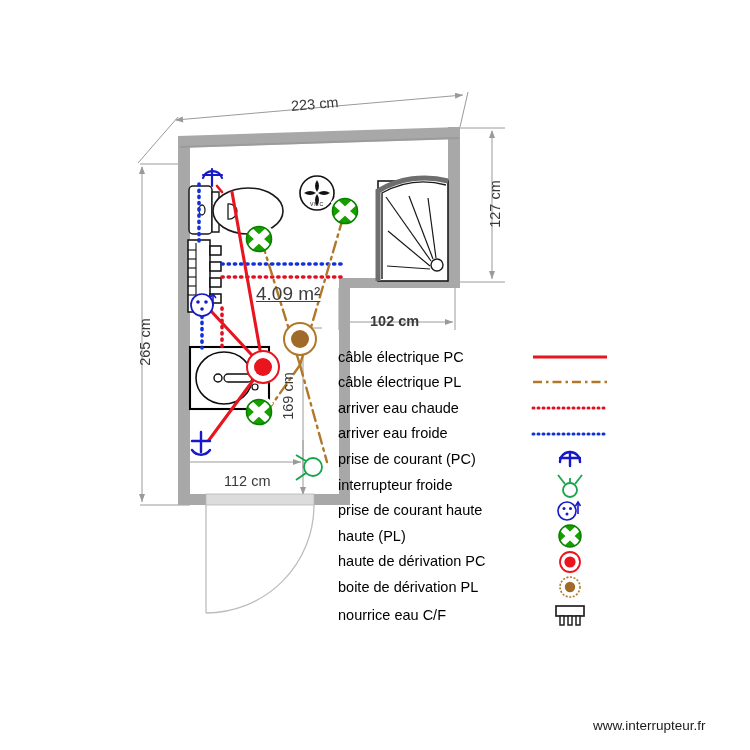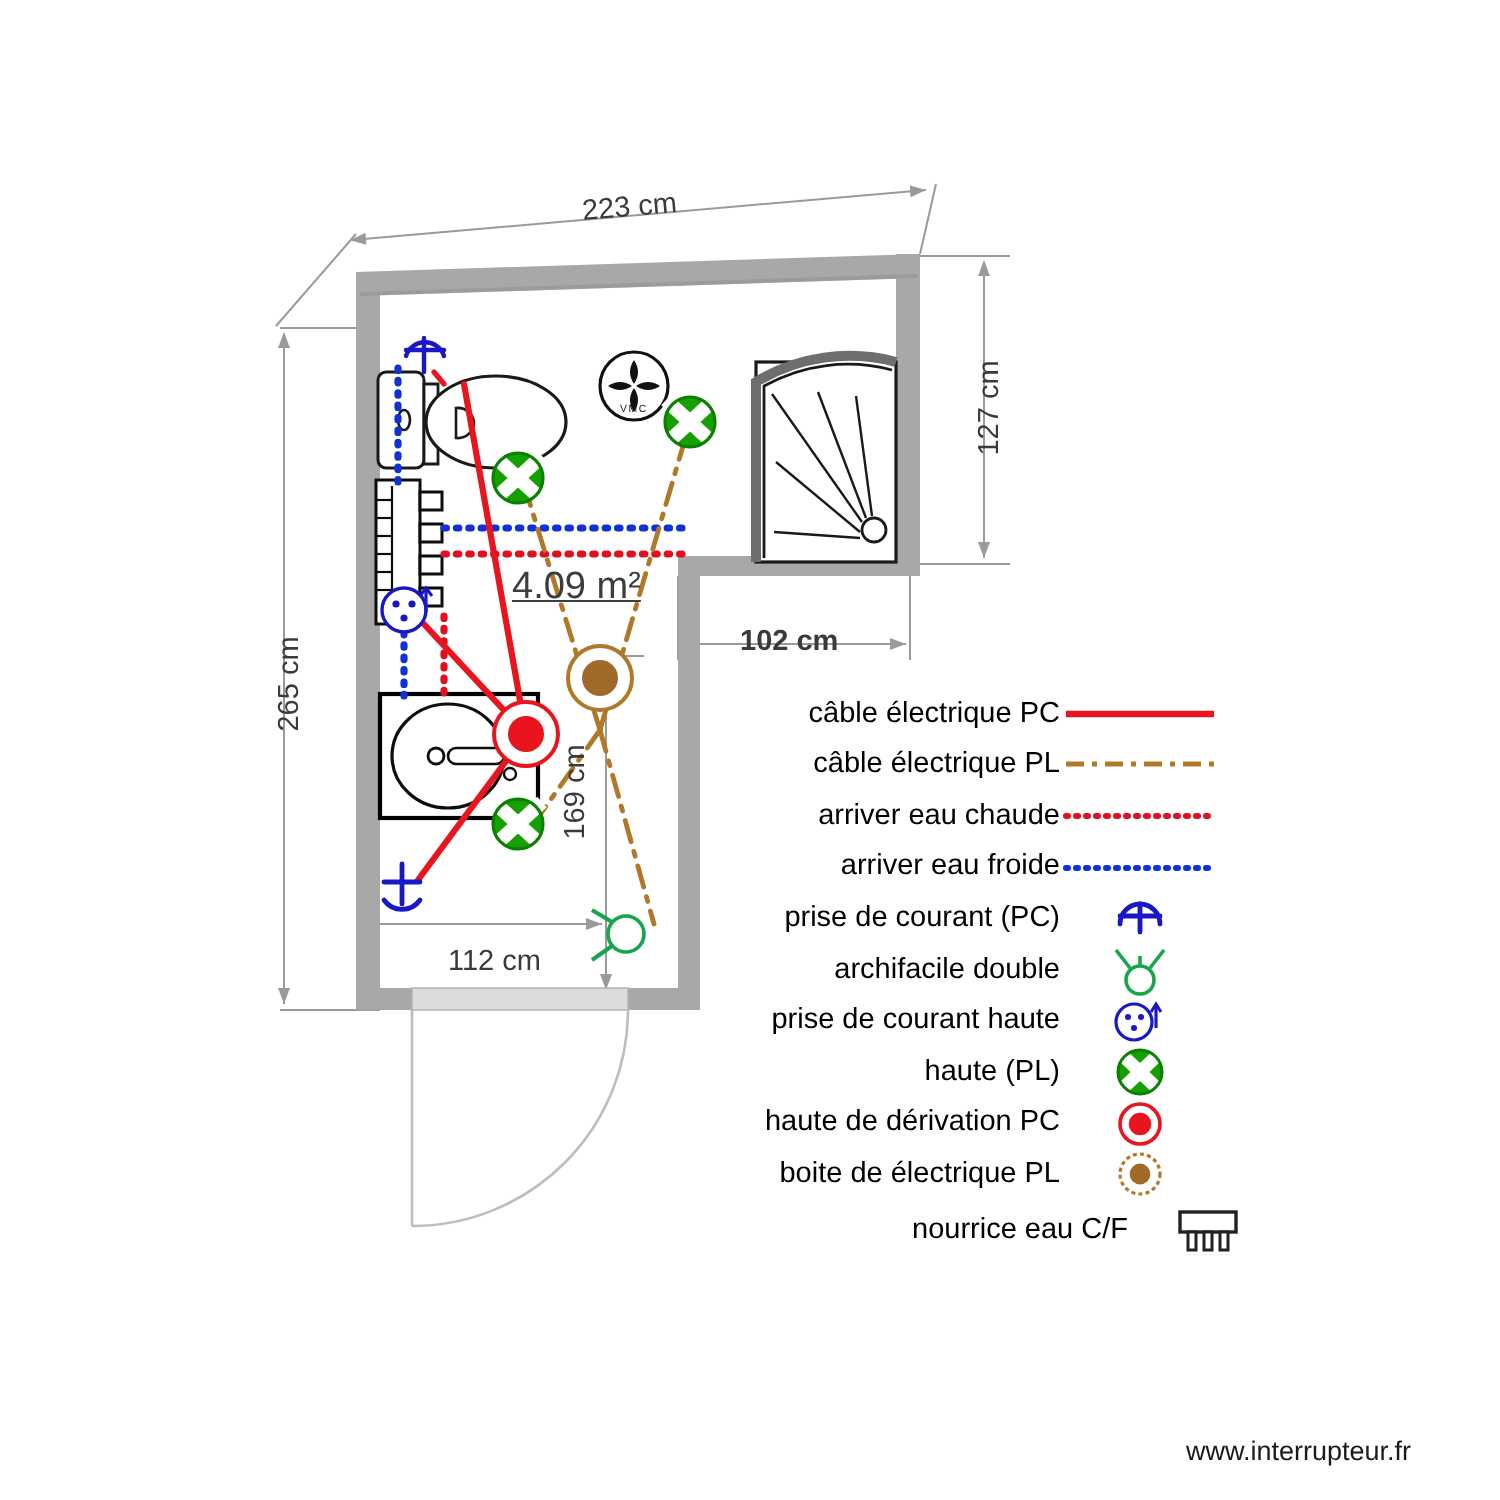"câble électrique PC" .legend-row { text-align: right -> none }
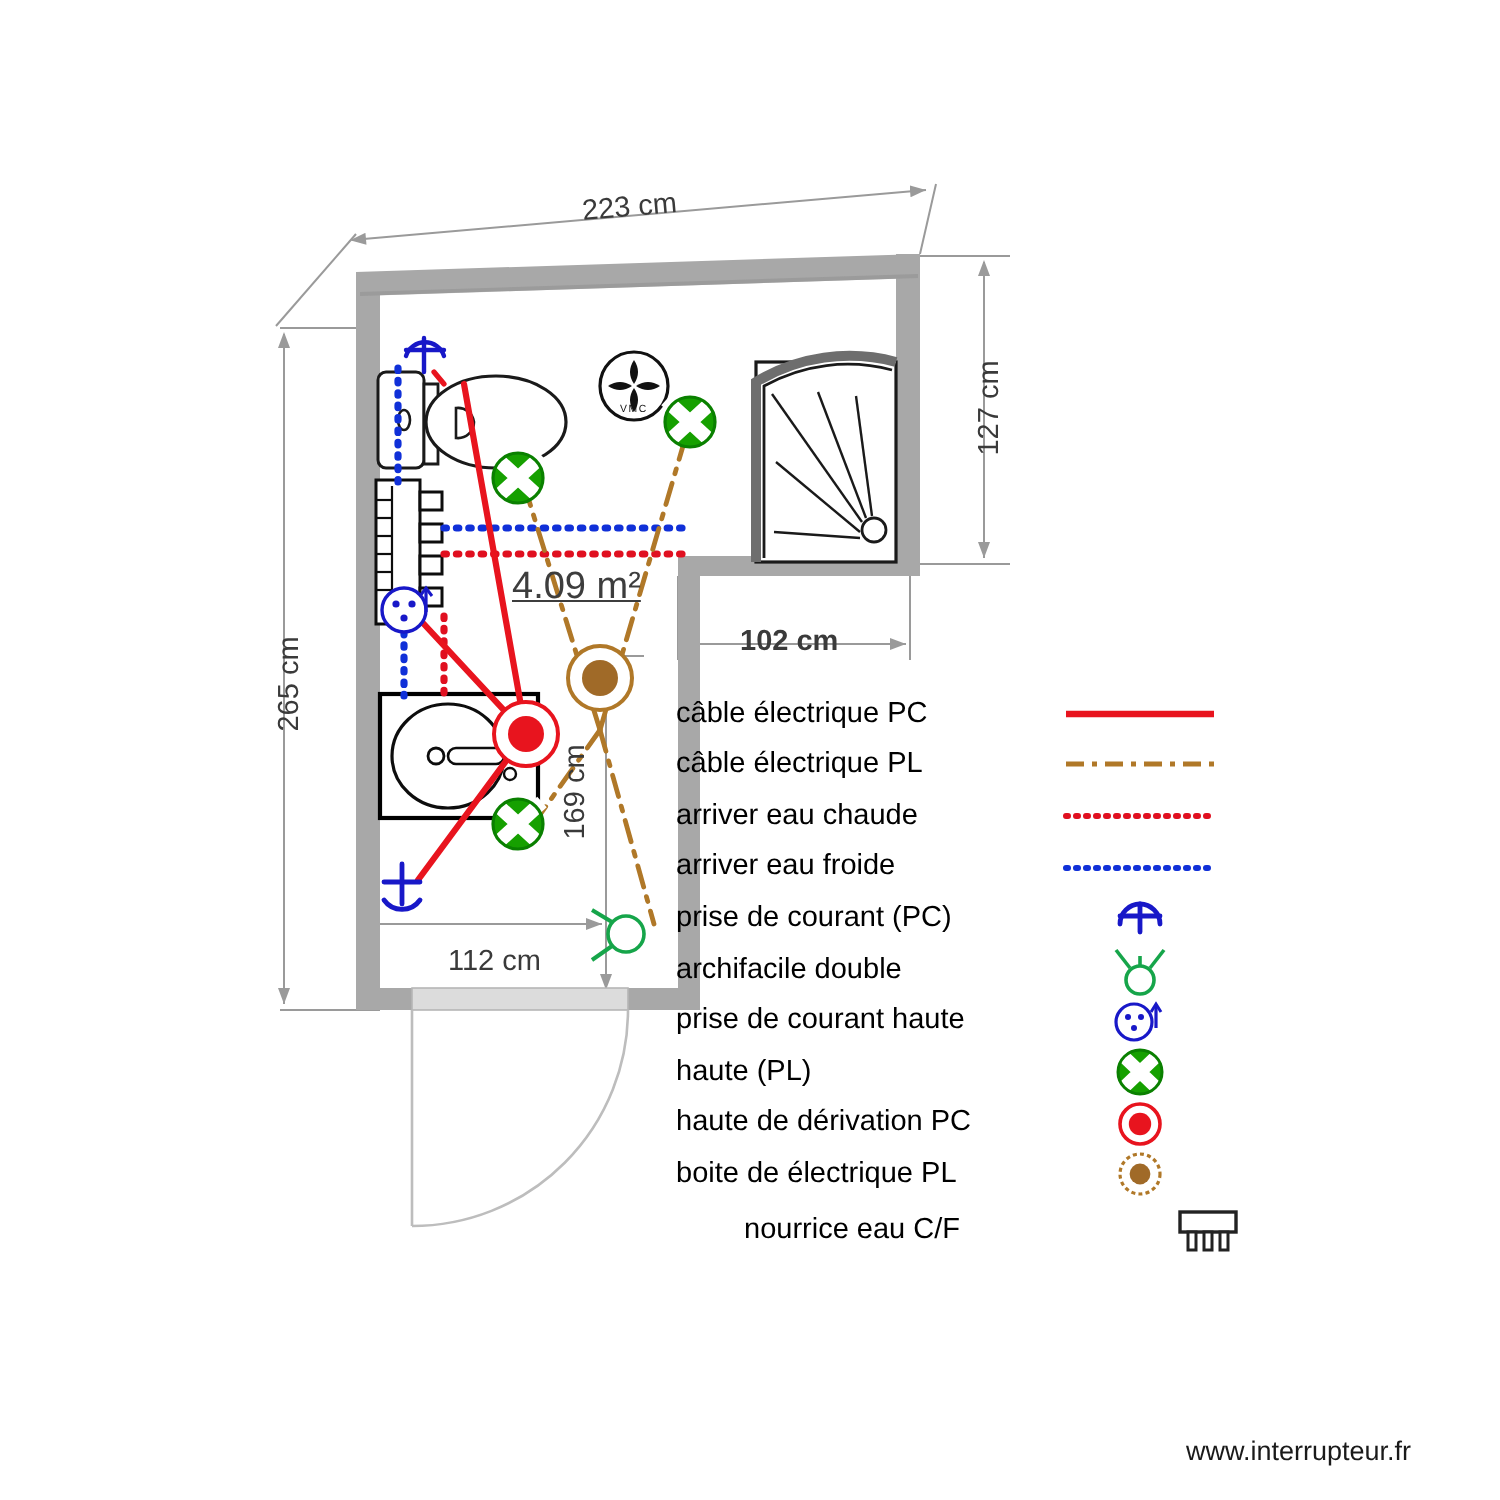"archifacile double" div.legend-label { text: archifacile double -> interrupteur froide }
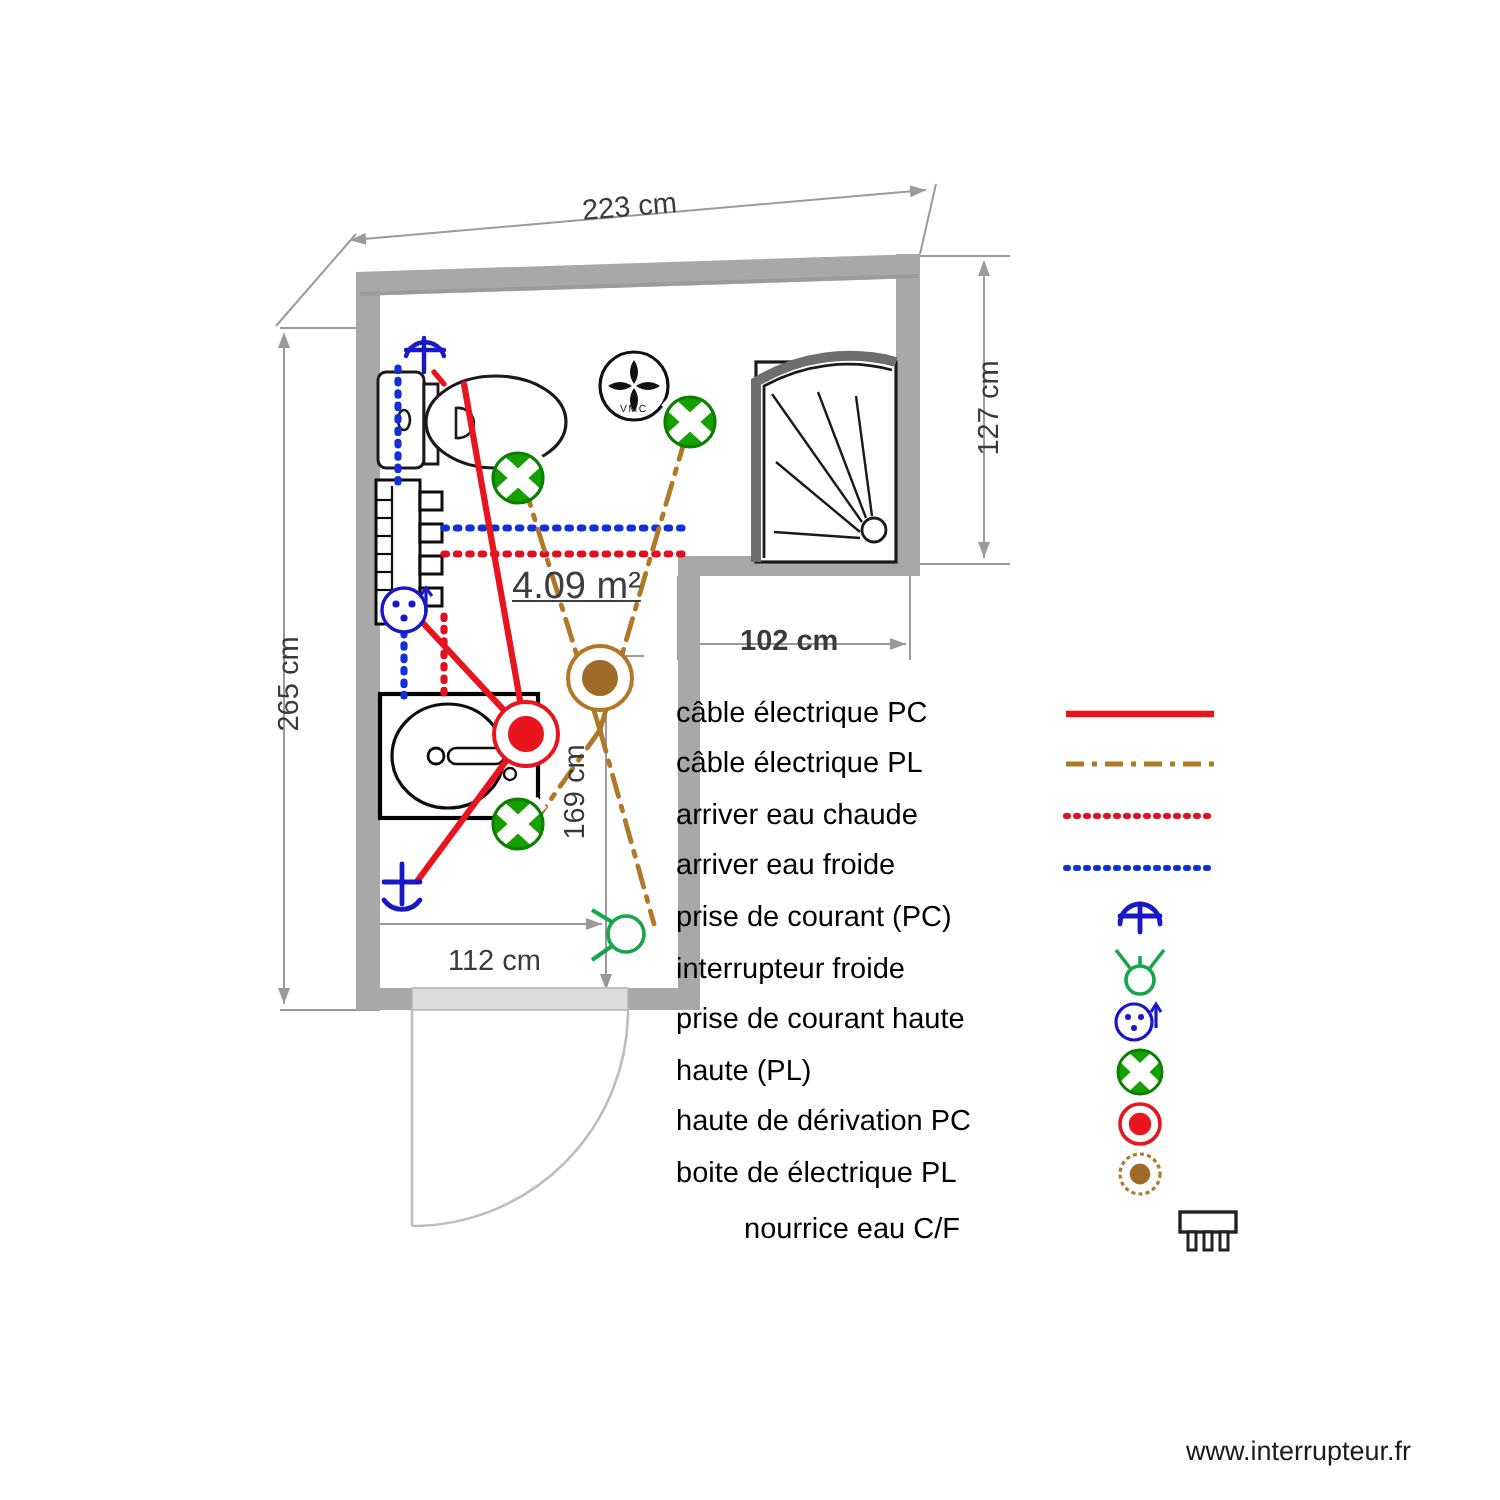"boite de électrique PL" div.legend-label { text: électrique -> dérivation }
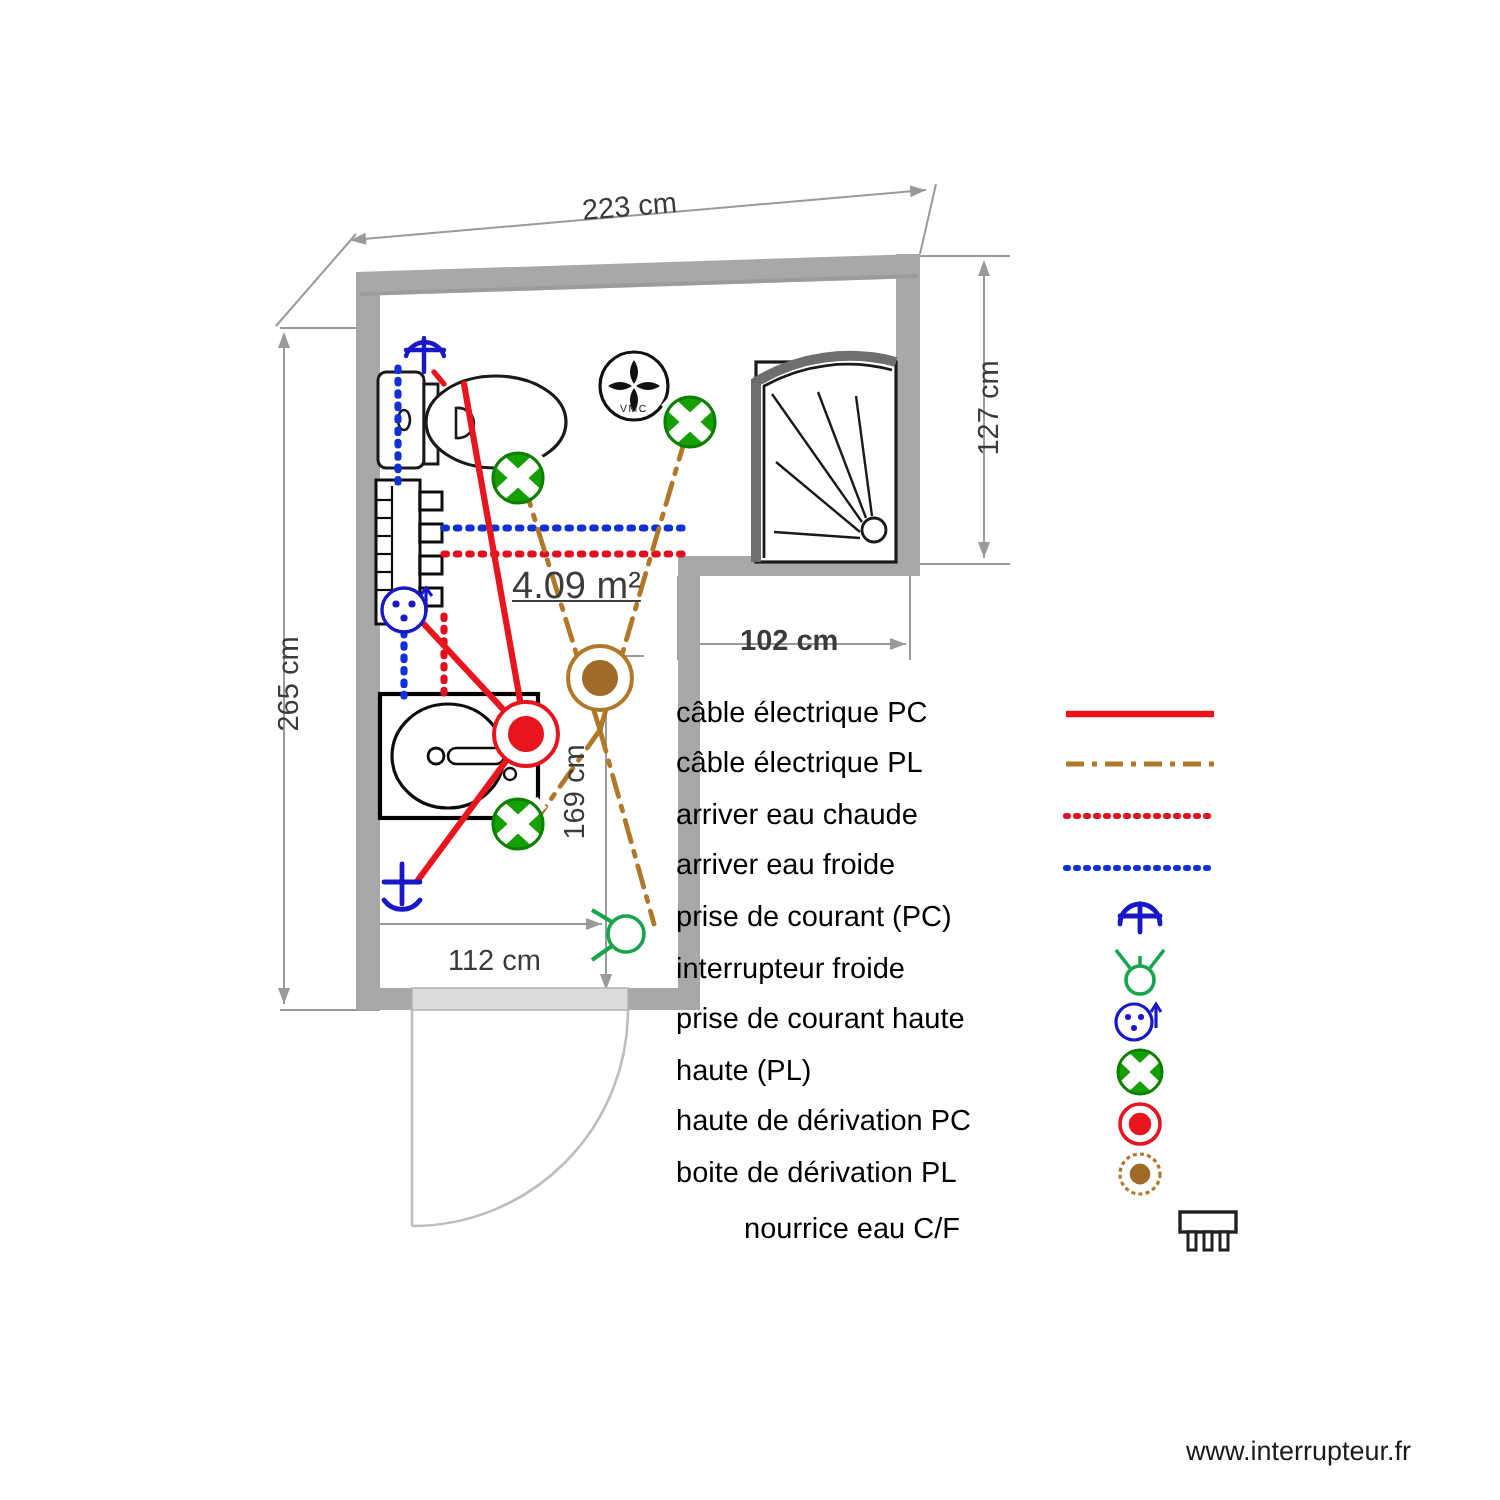"nourrice eau C/F" div.legend-row { margin-left: 34px -> none }
